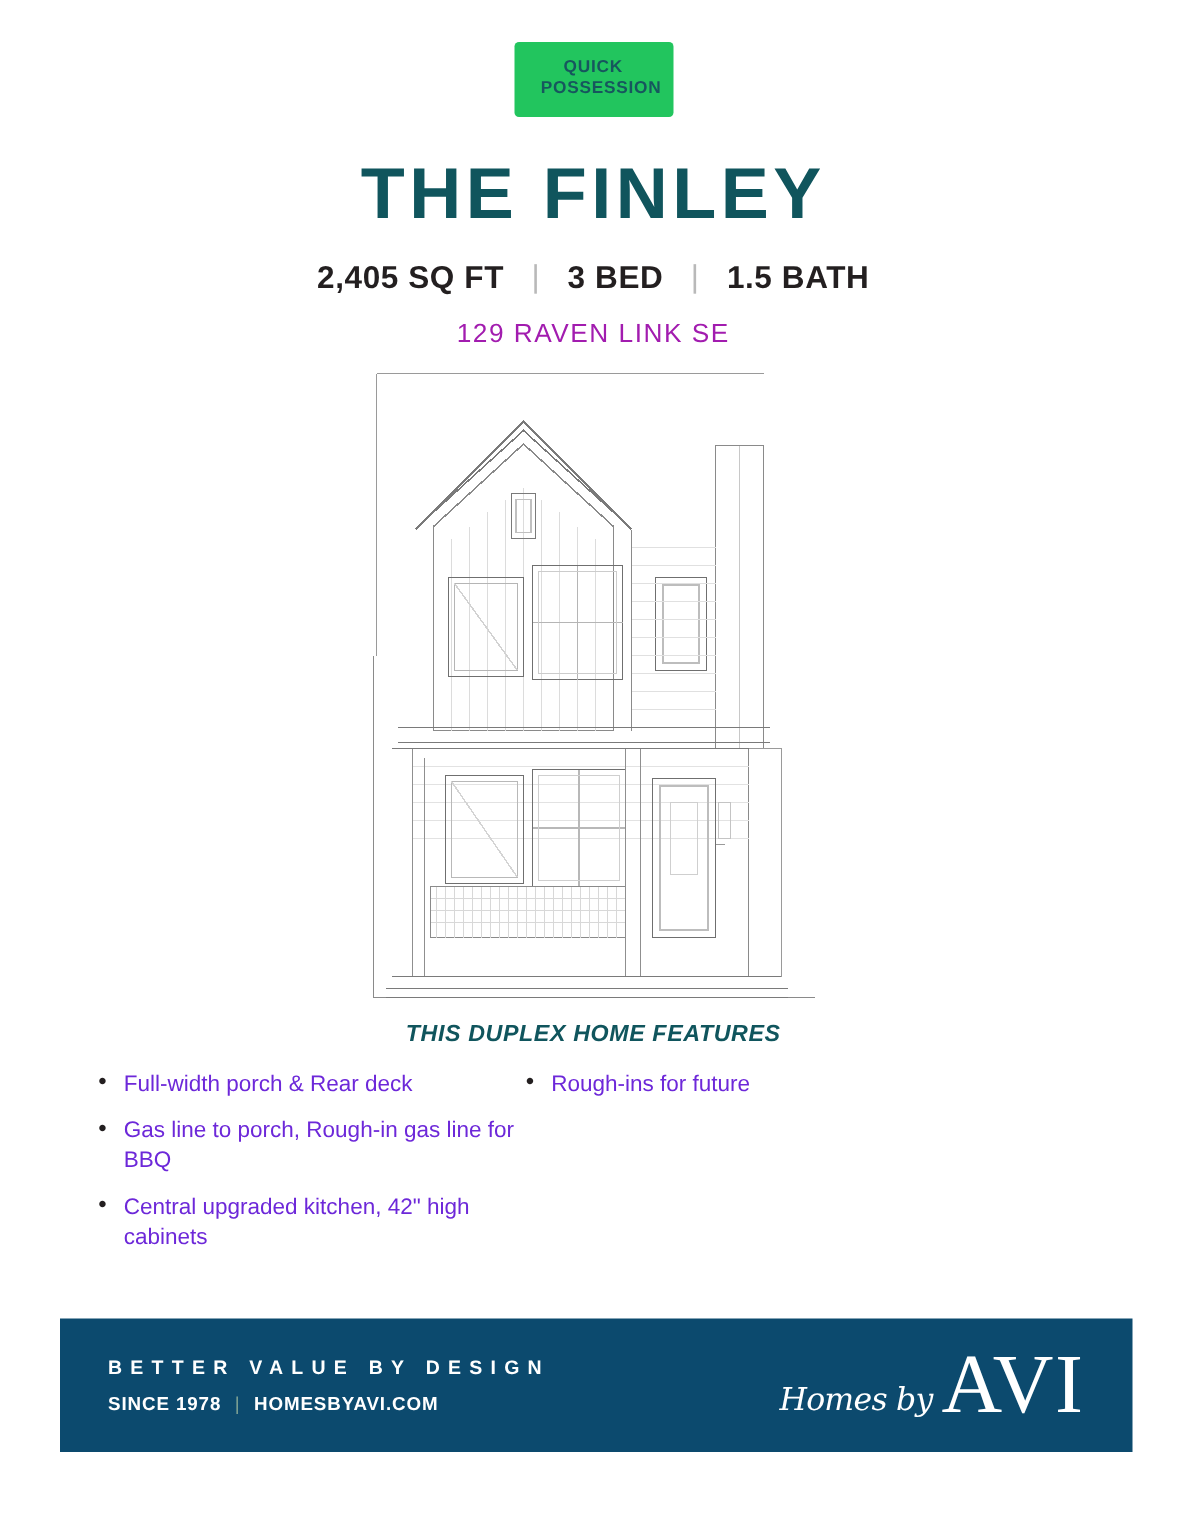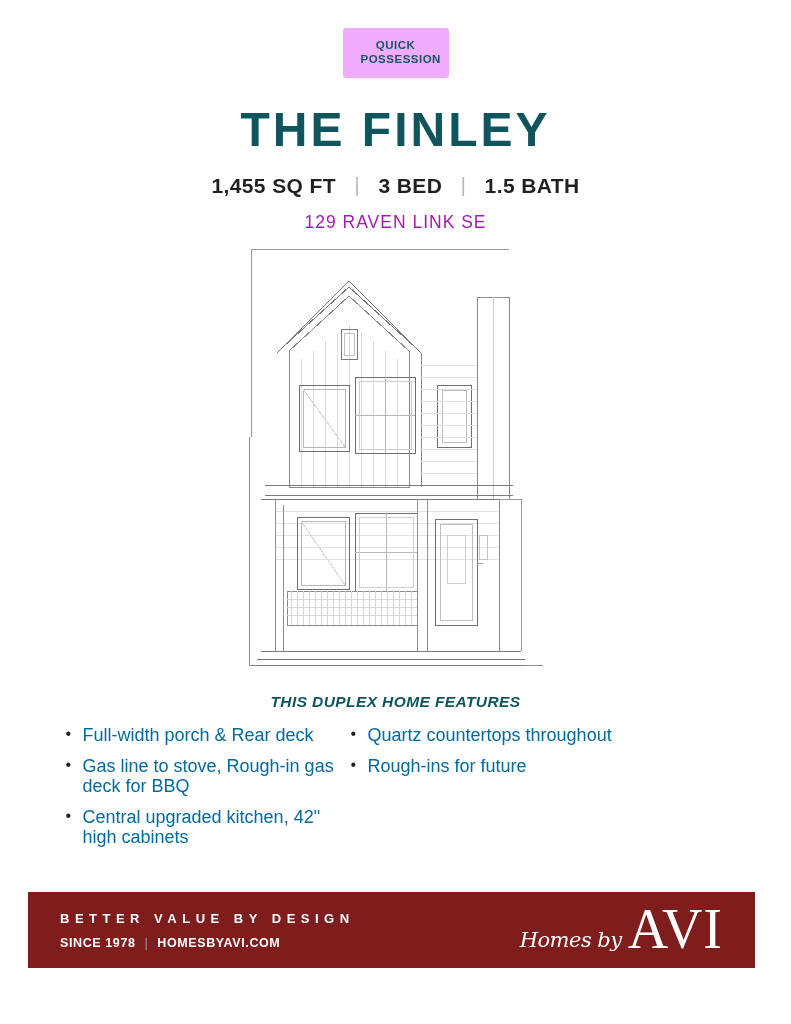"QUICK" .badge { background: #f0abfc -> #22c55e }
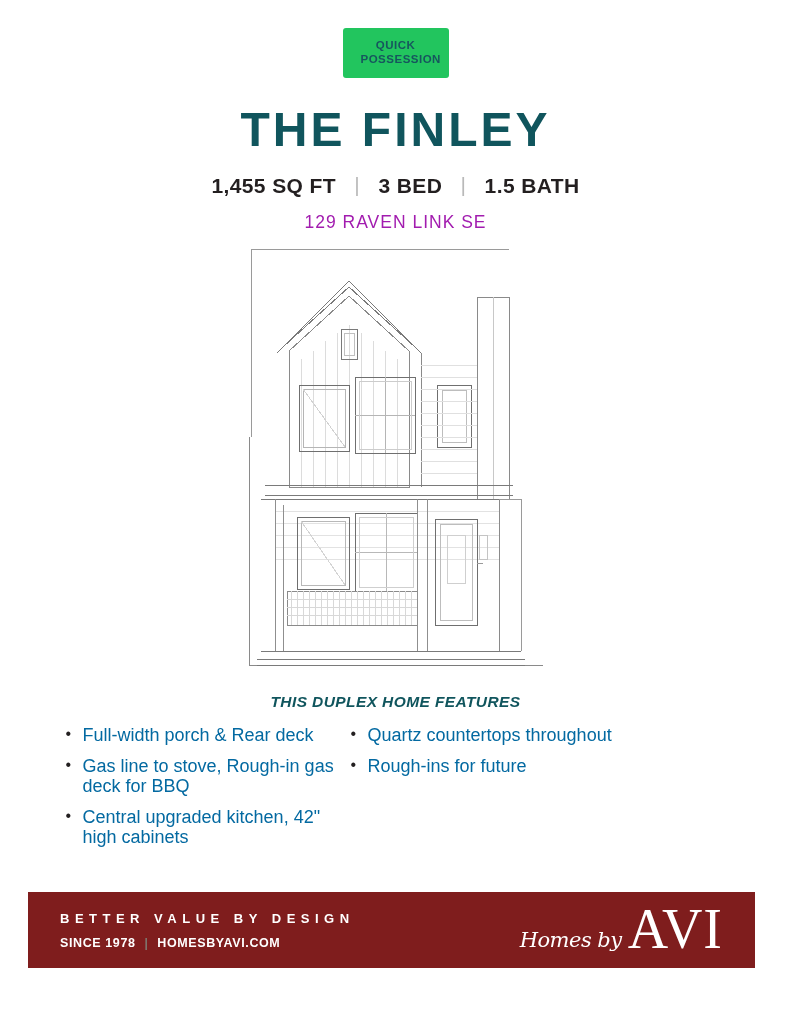"1,455 SQ FT" span { text: 1,455 -> 2,405 }
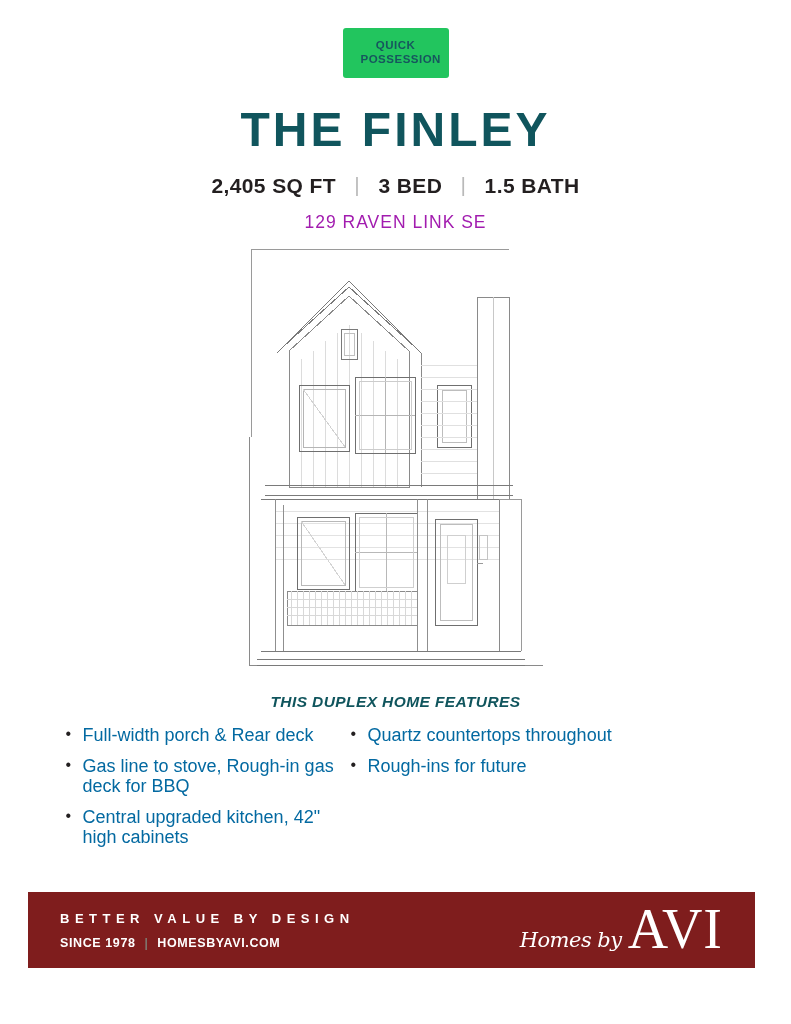"THIS DUPLEX HOME FEATURES" .features-title { margin-top: 16px -> 4px }
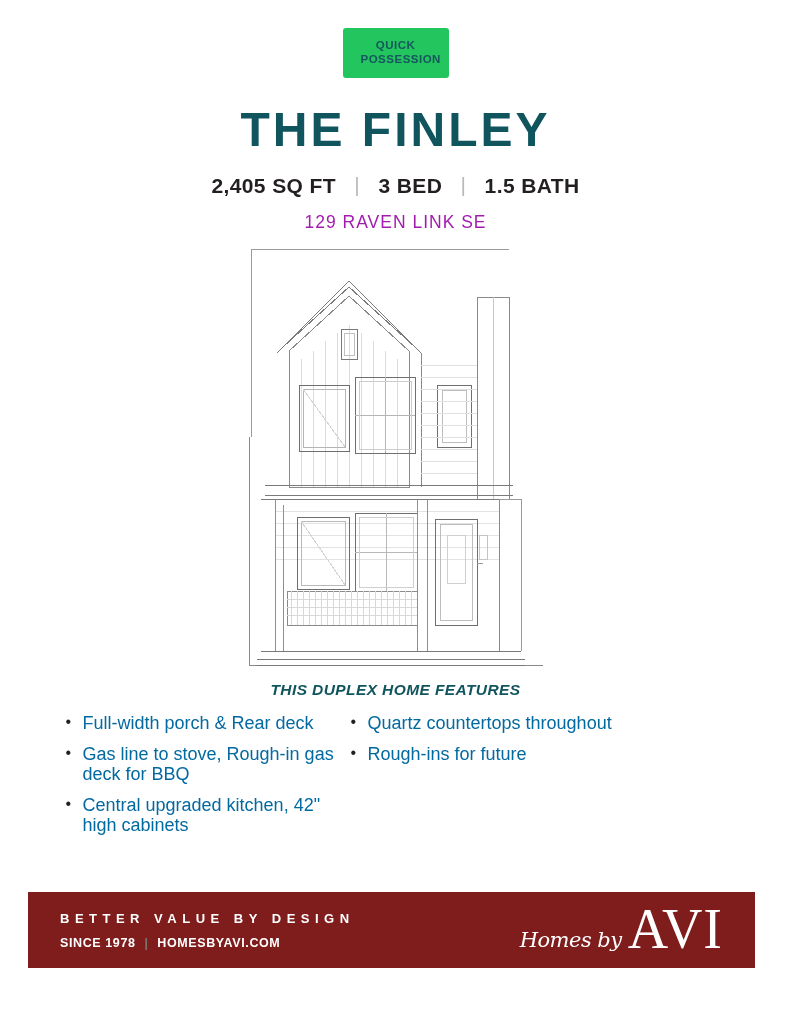"Full-width porch & Rear deck" .features li { color: #0369a1 -> #6d28d9; font-size: 18px -> 15px }
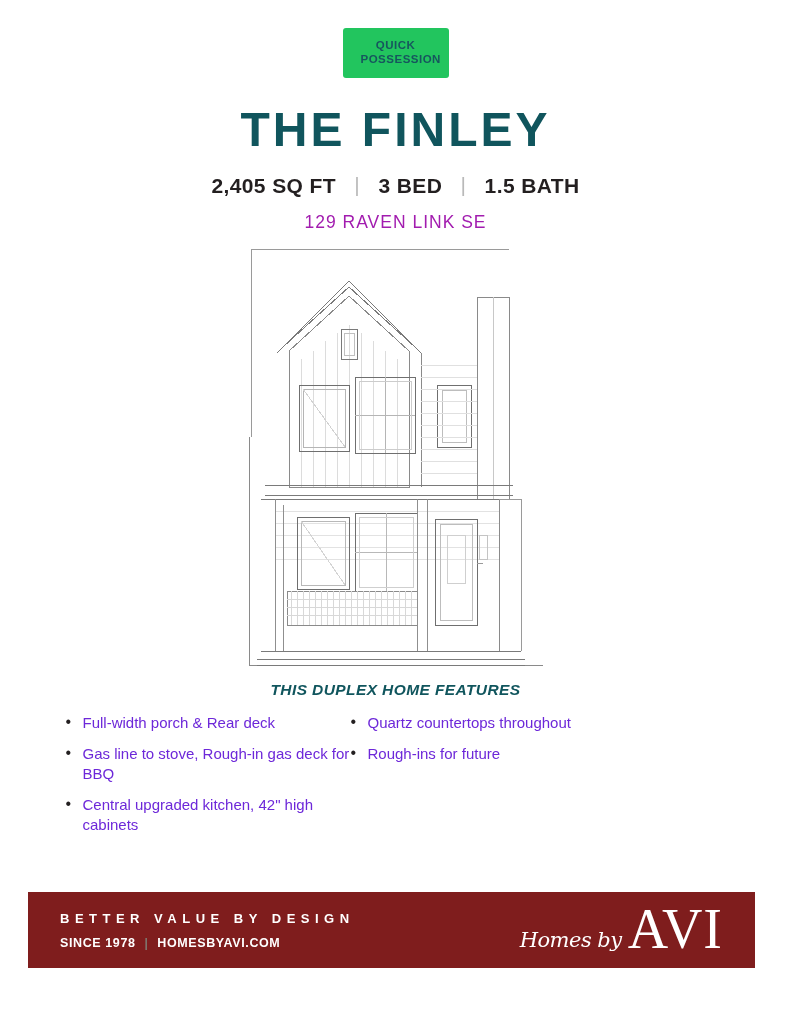"Quartz countertops throughout" li { html: <li>Quartz countertops throughout</li> -> none }
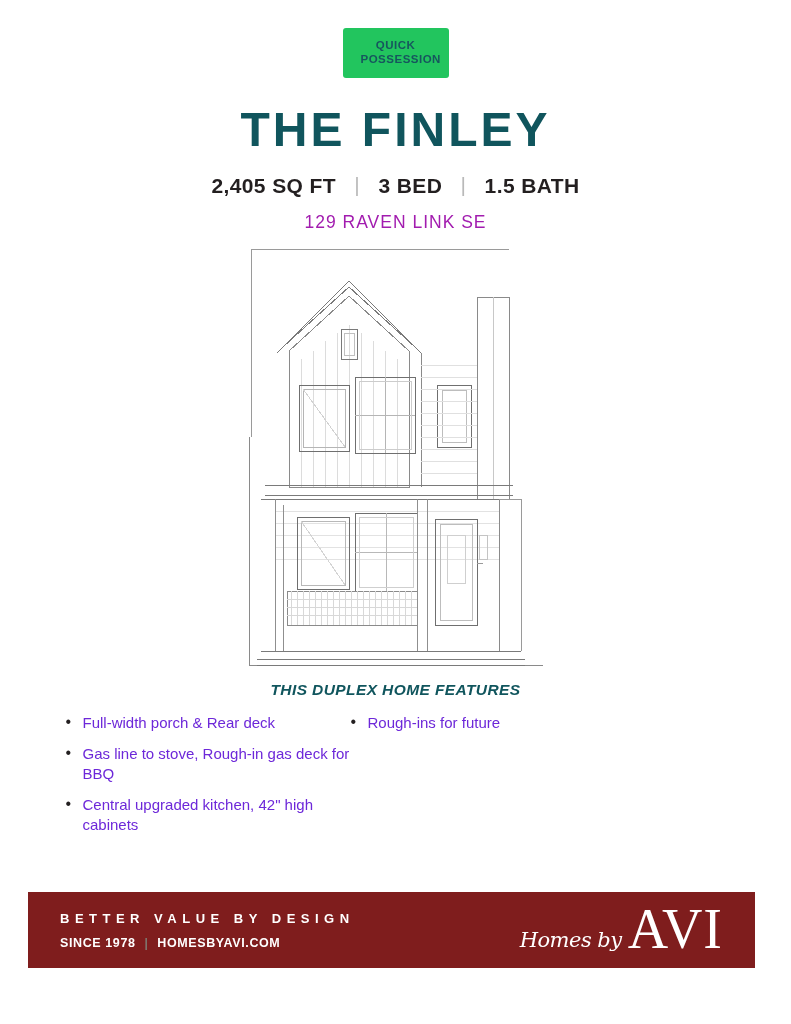"Gas line to stove, Rough-in" li { text: stove, Rough-in gas deck -> porch, Rough-in gas line }
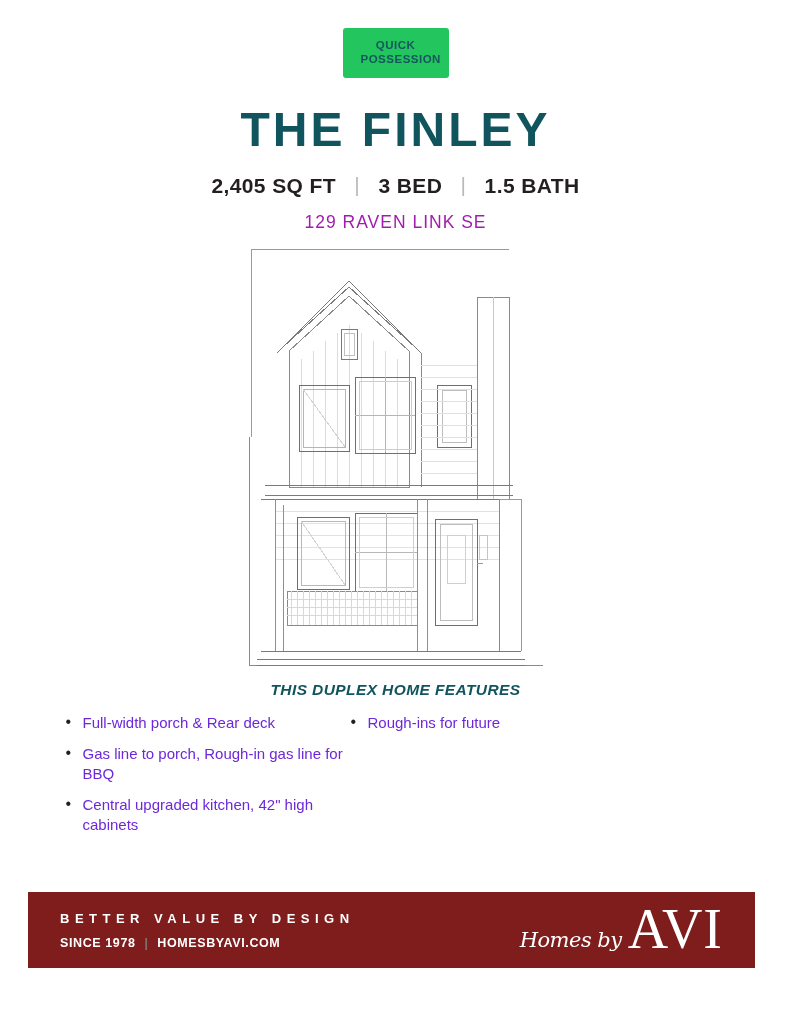"BETTER VALUE BY DESIGN" .footer { background: #7f1d1d -> #0c4a6e; height: 76px -> 89px; left: 28px -> 40px }
